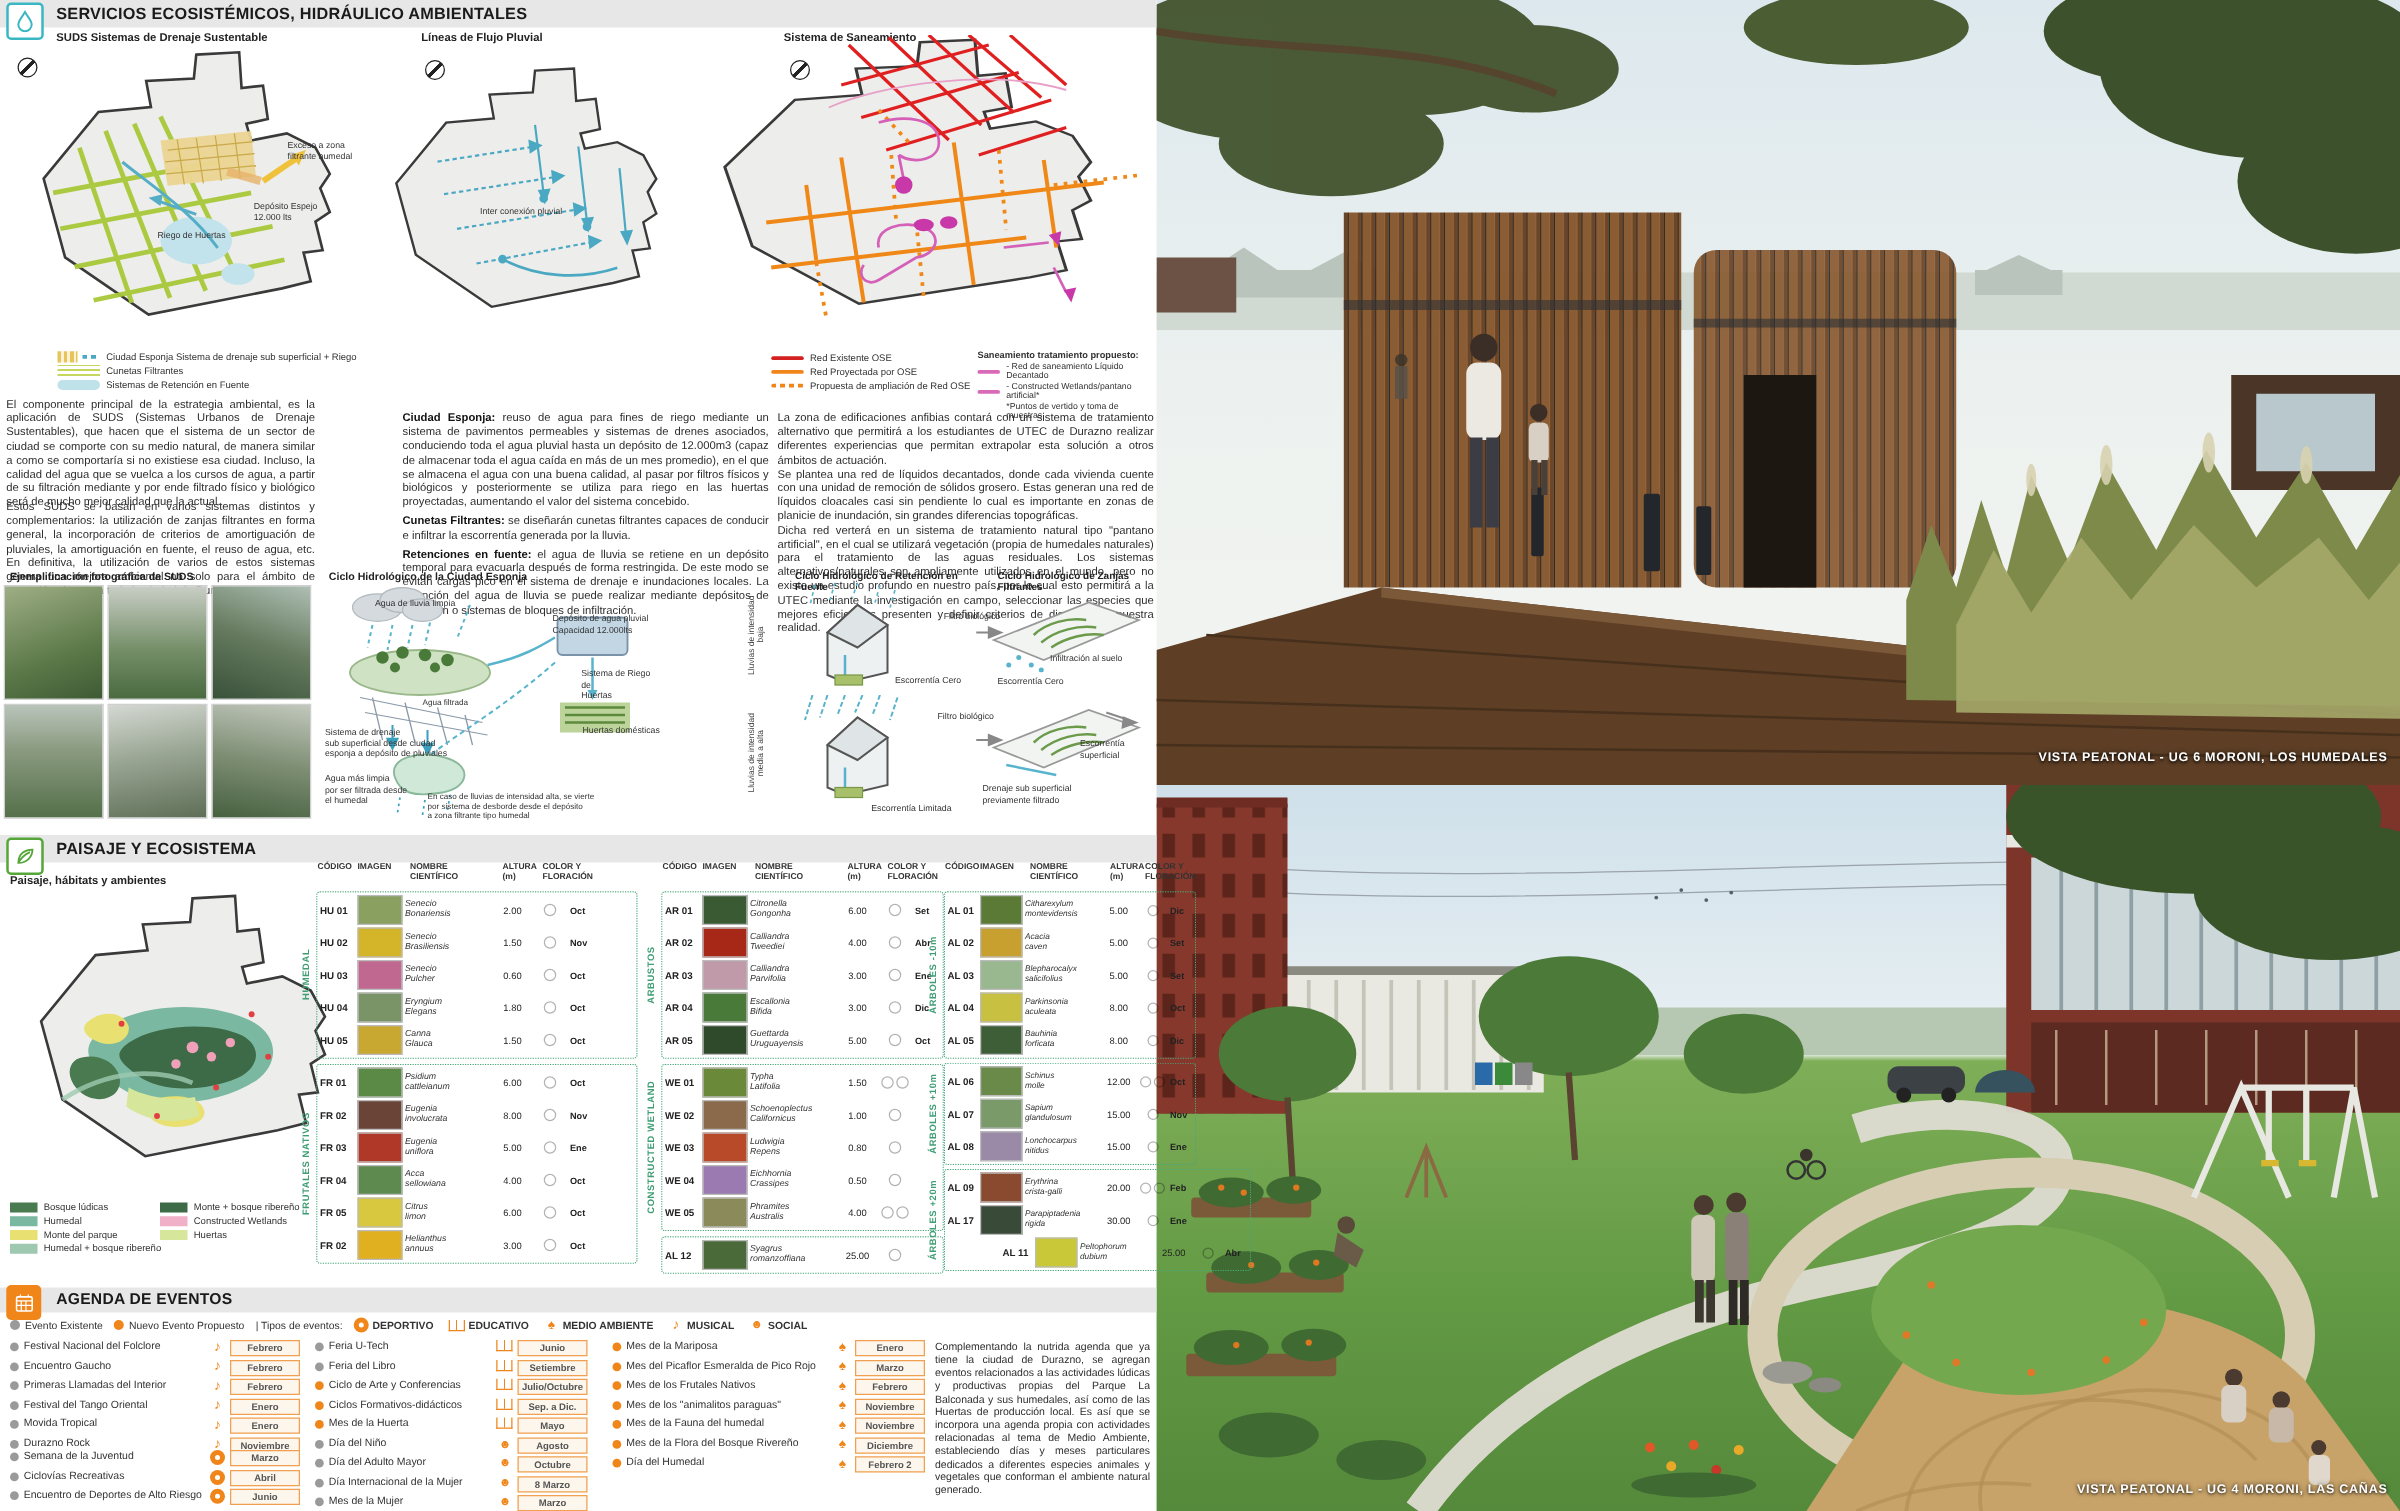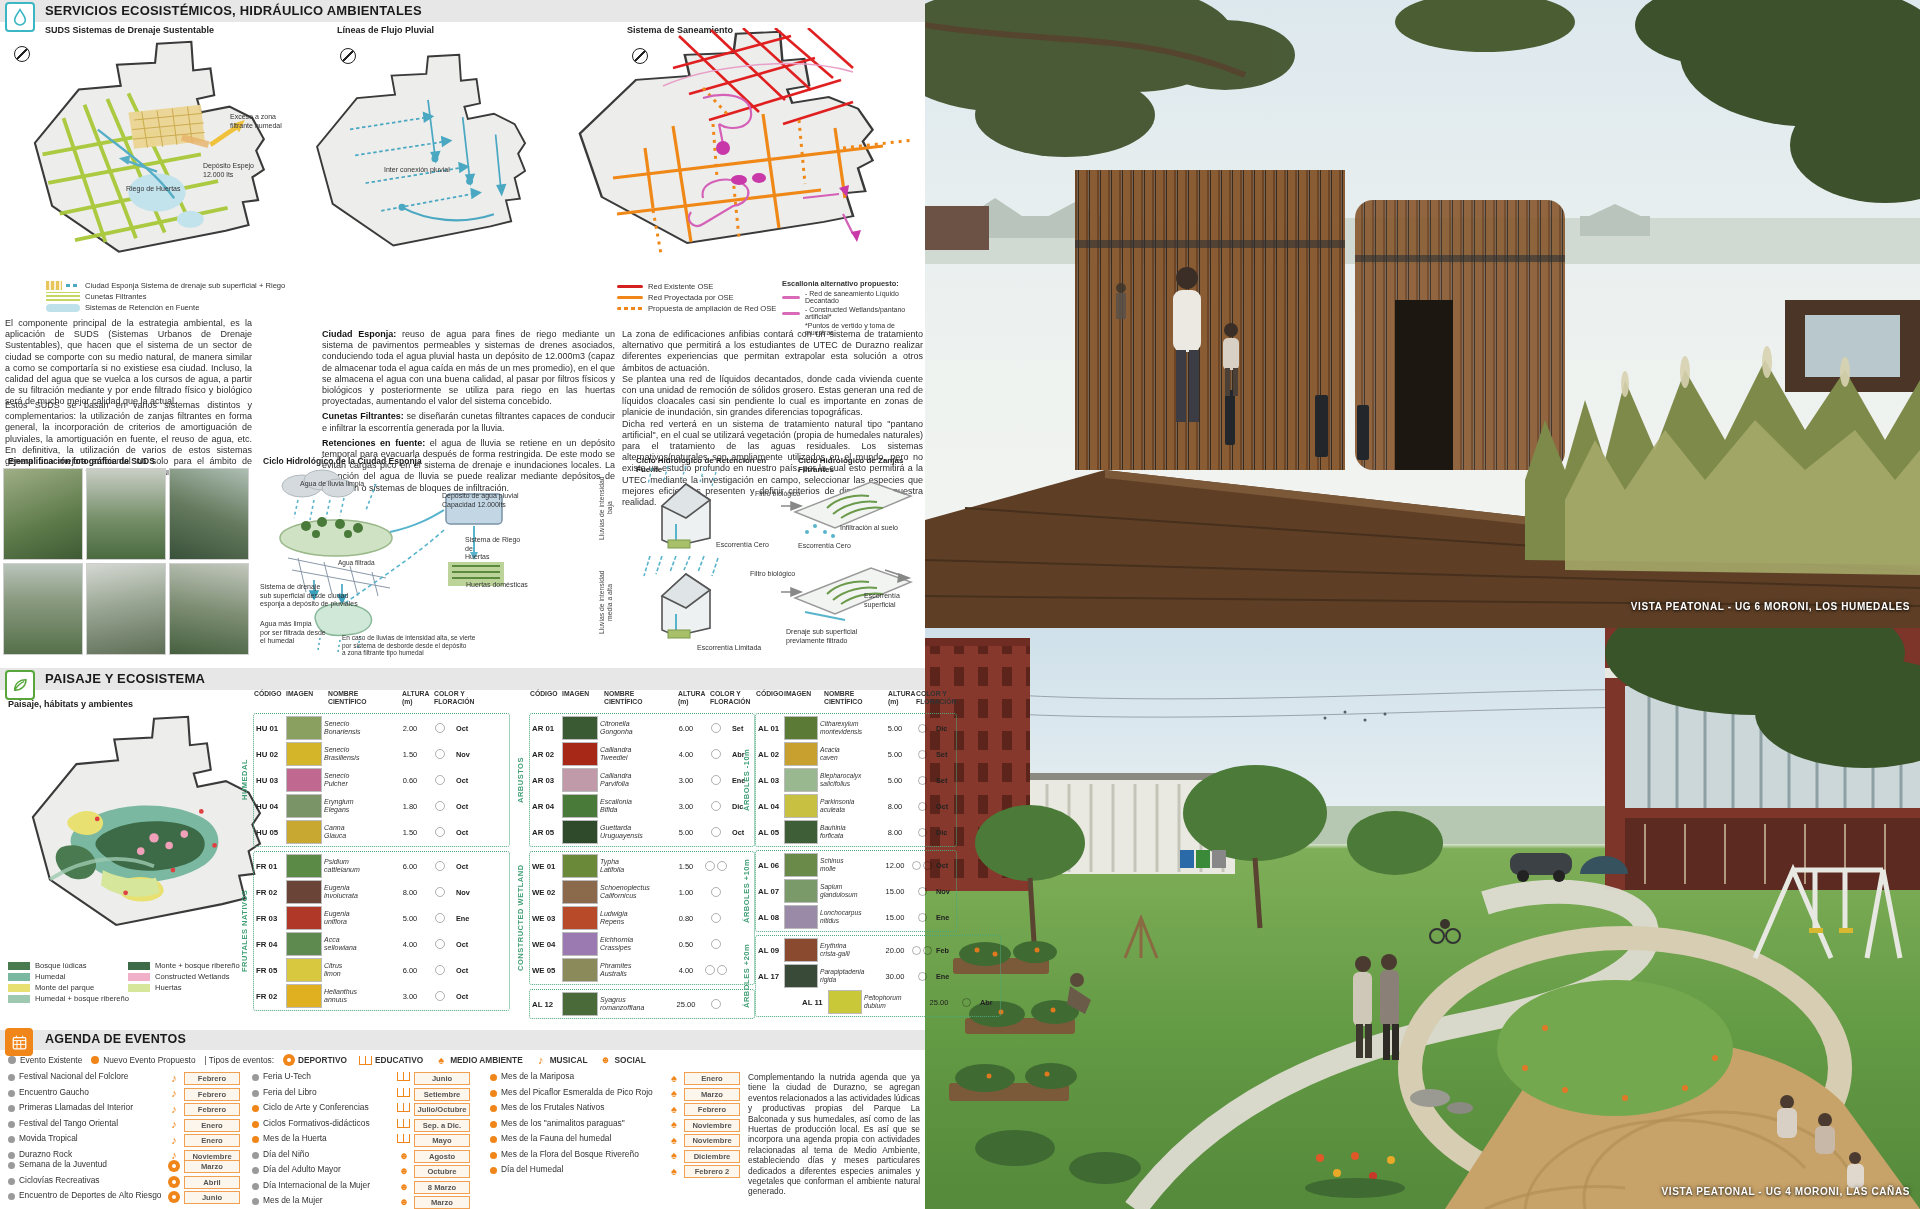"Escallonia alternativo propuesto:" div { text: Escallonia alternativo -> Saneamiento tratamiento }
